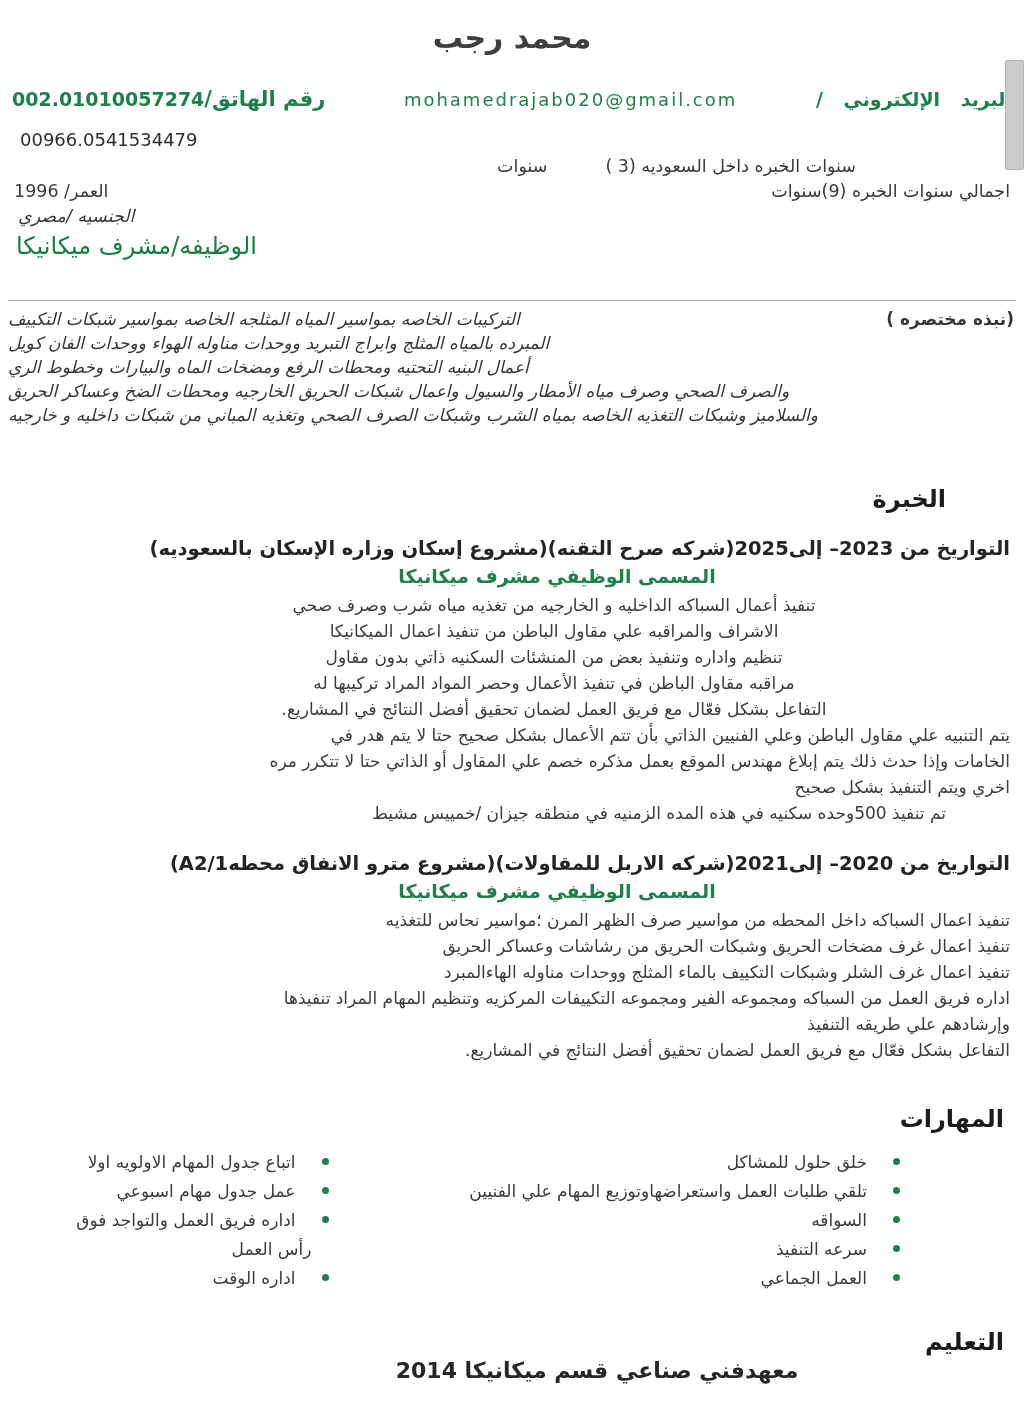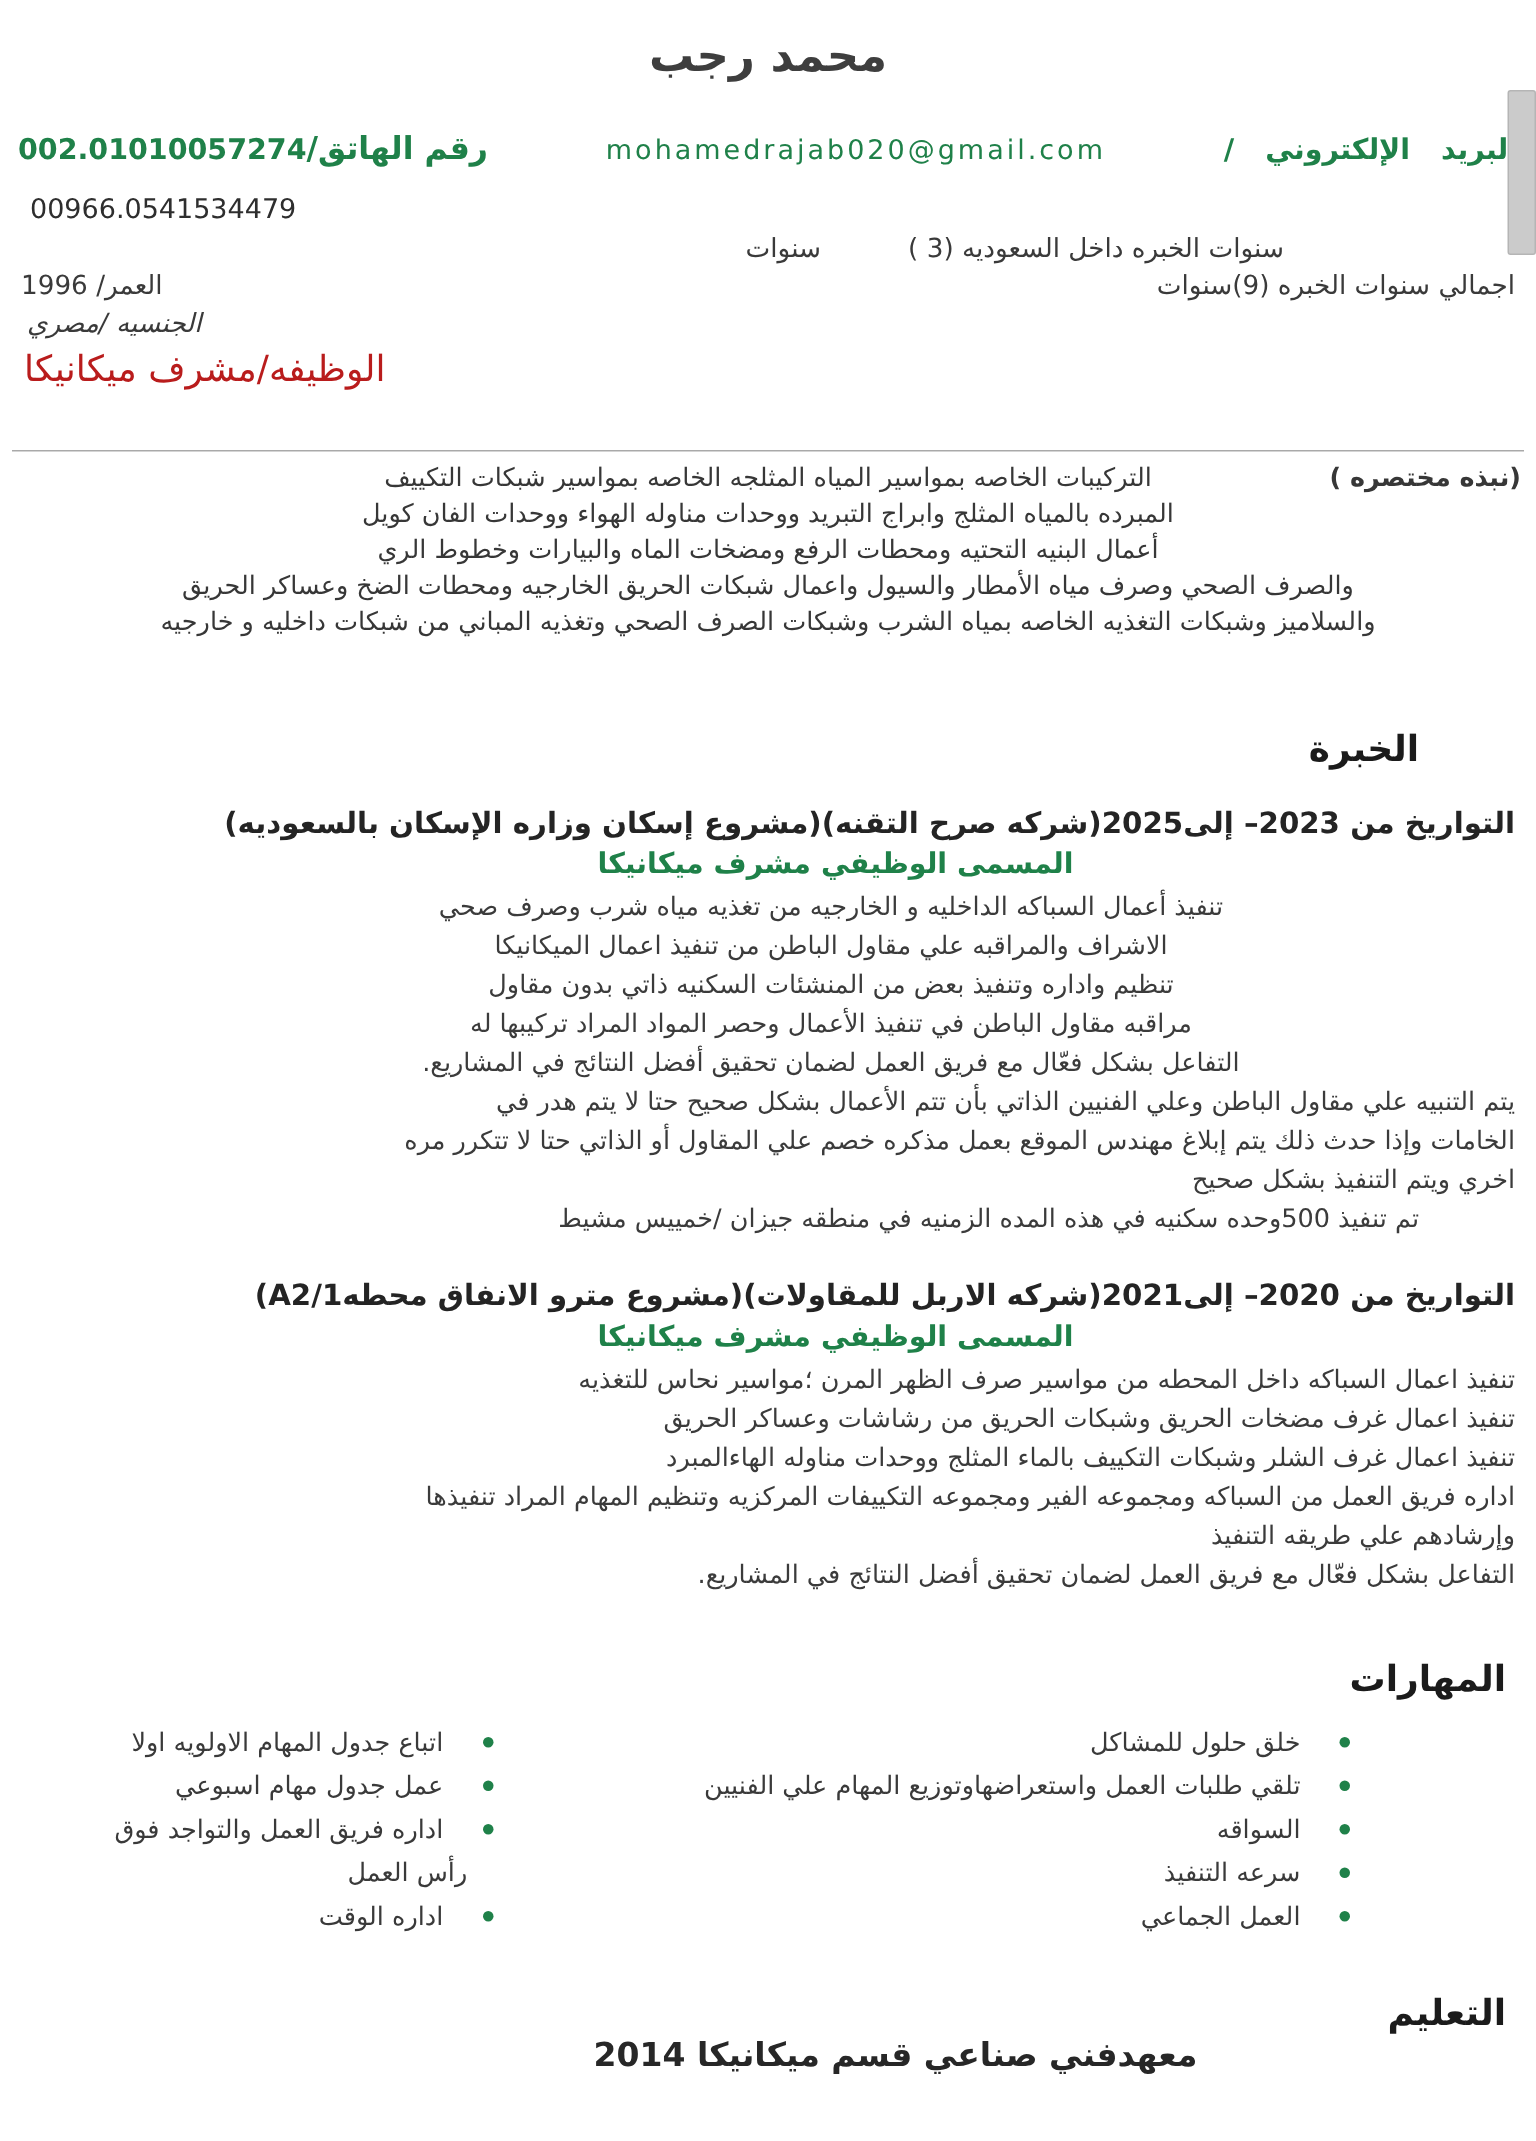"الوظيفه/مشرف ميكانيكا" .jobtitle { color: #b91c1c -> #15803d }
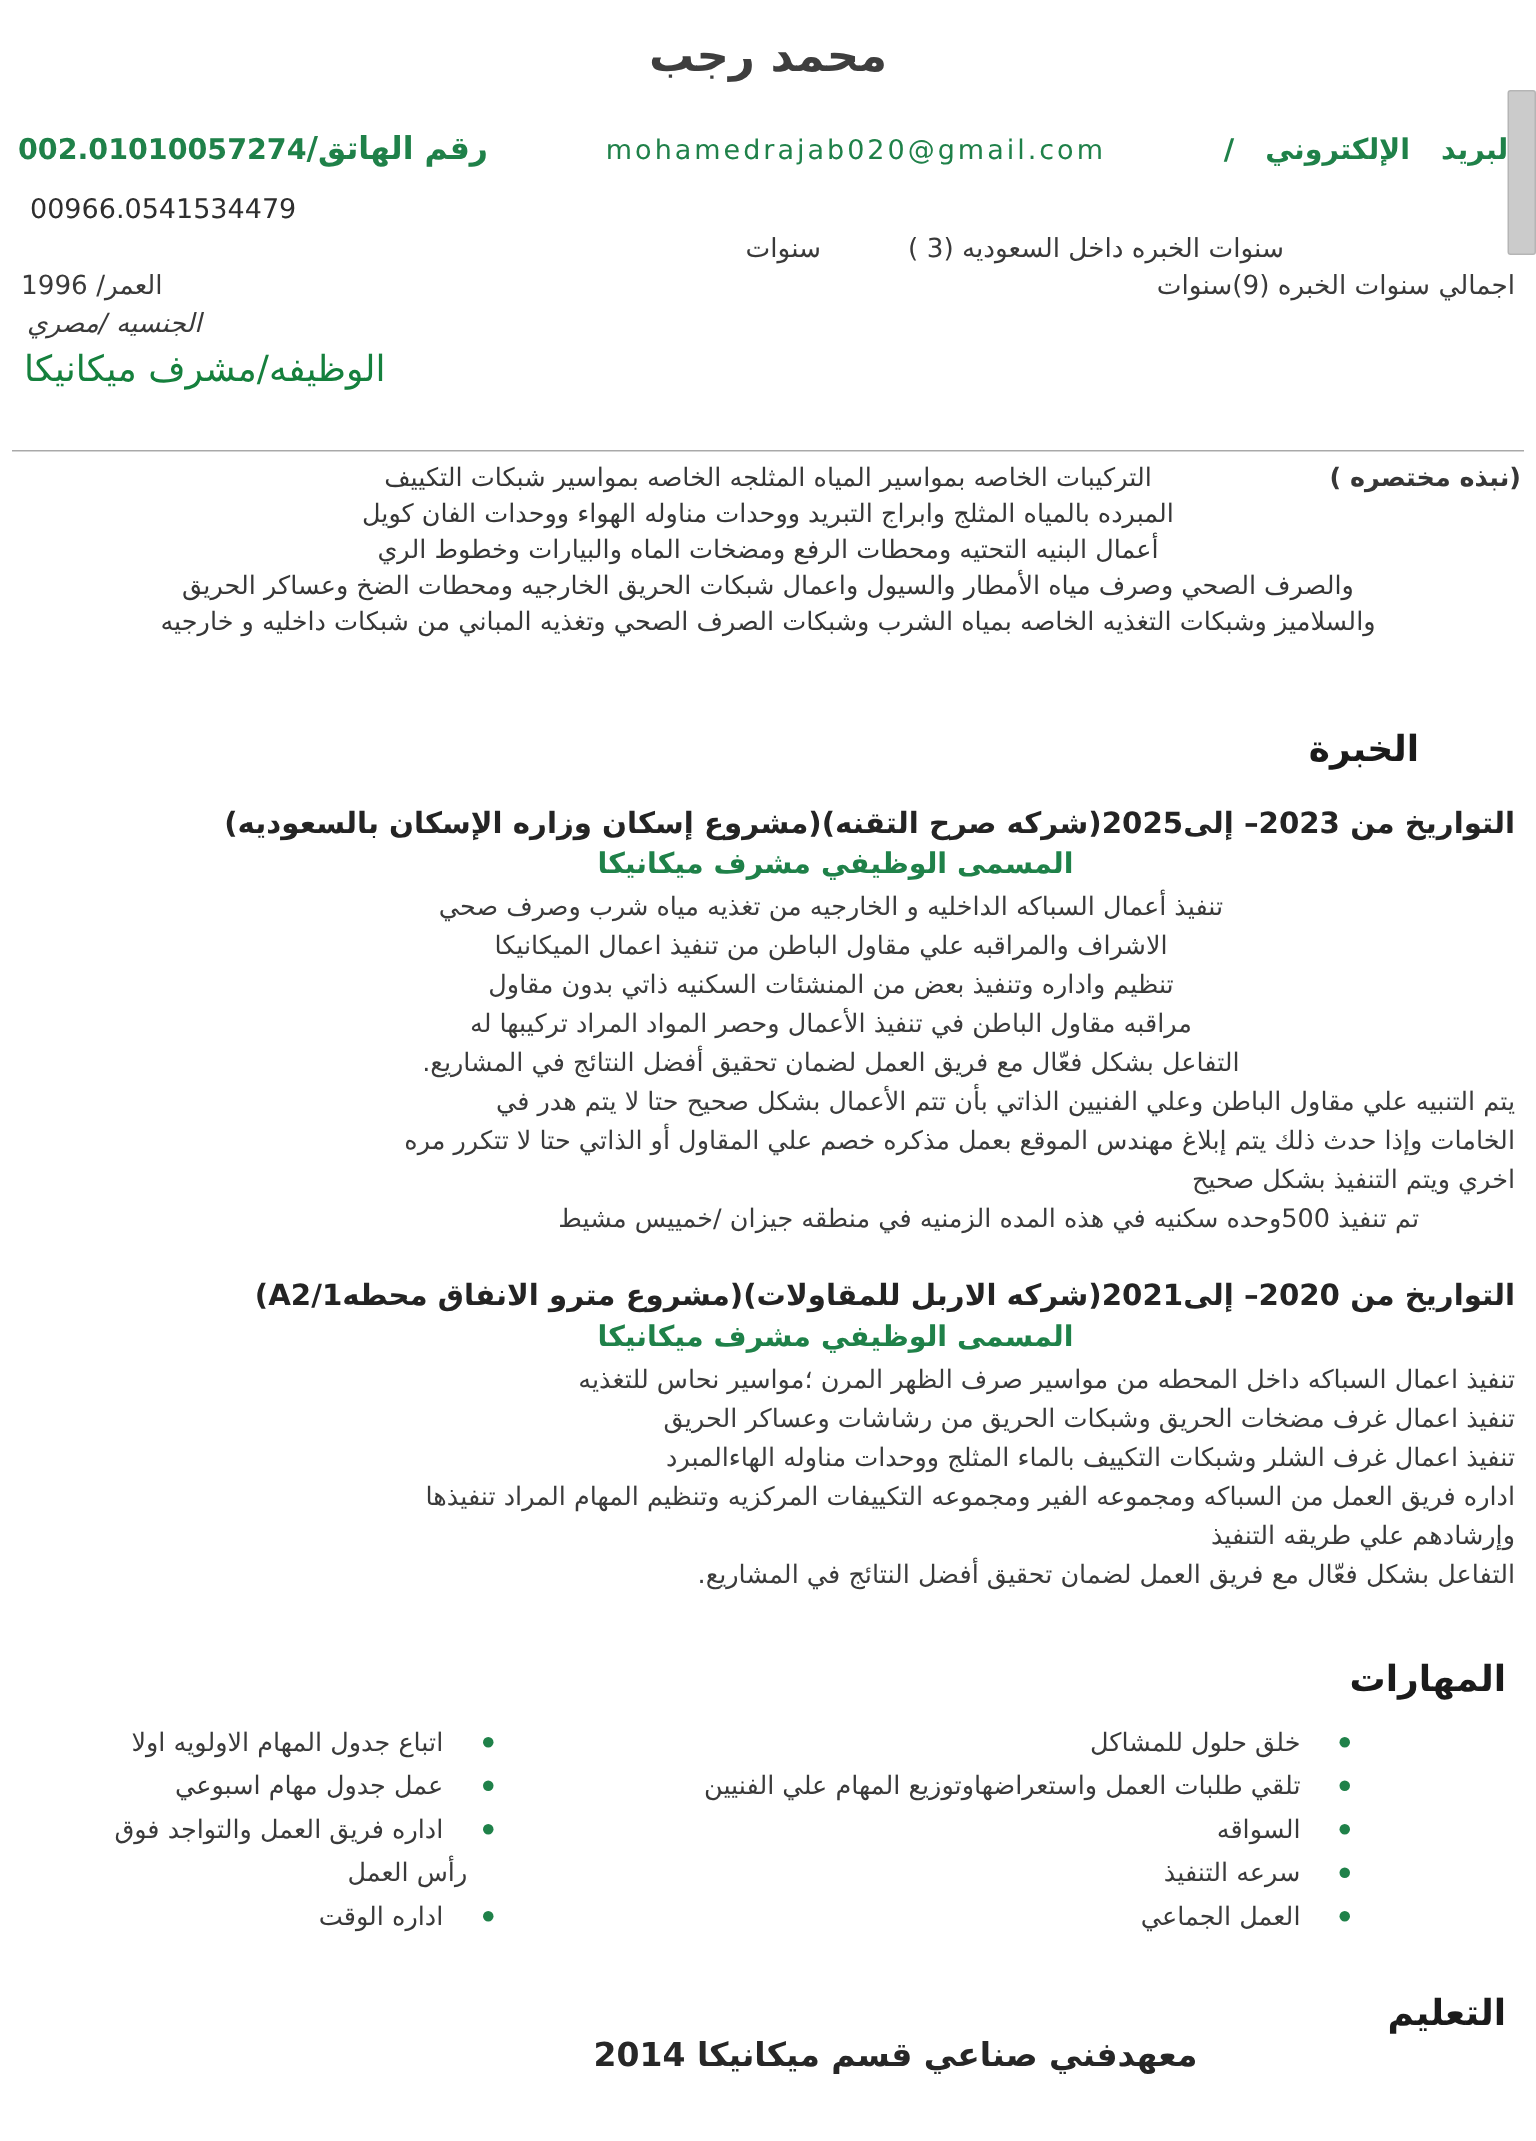"التركيبات الخاصه بمواسير المياه المثلجه" .summary-line { font-style: none -> italic; text-align: center -> left }
